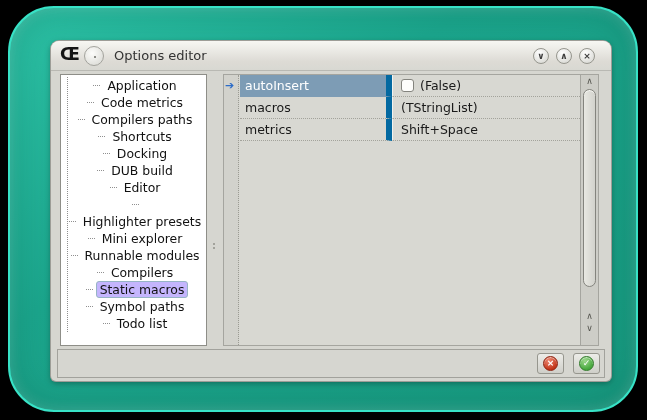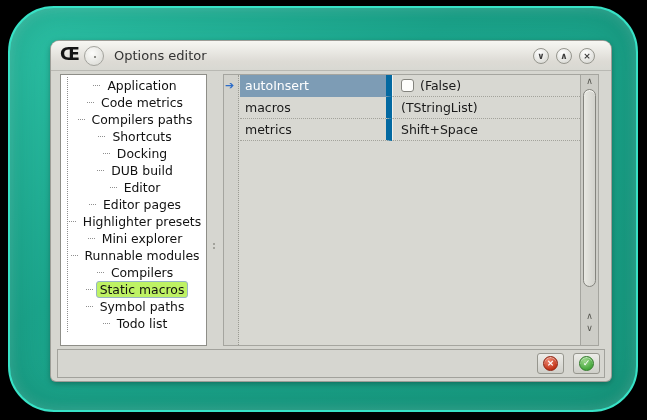"Editor pages" span.tree-label { html: <span>Editor pages</span> -> none }
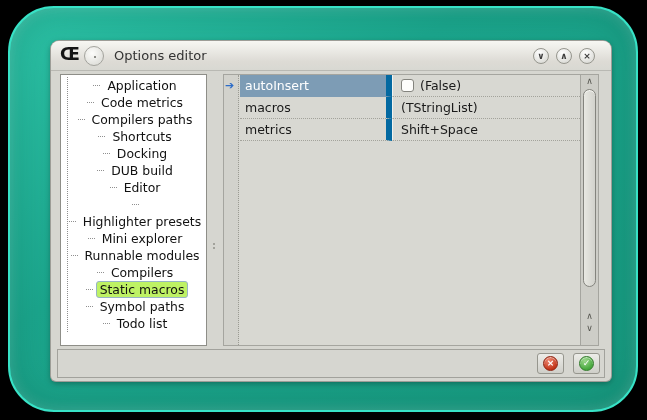"Static macros" .tree-item.sel .tree-label { background: #bef264 -> #c4b5fd }
